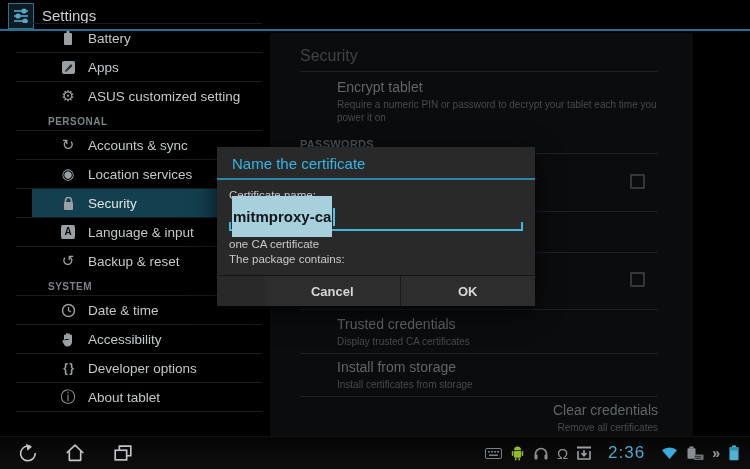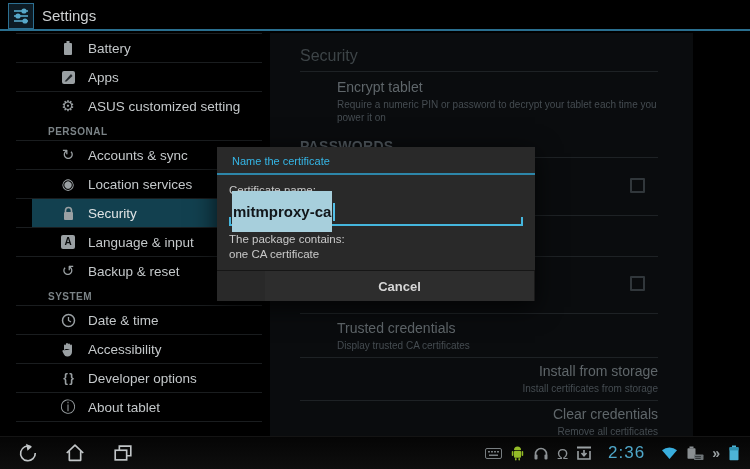"Battery" .sidebar { top: 33px -> 23px }
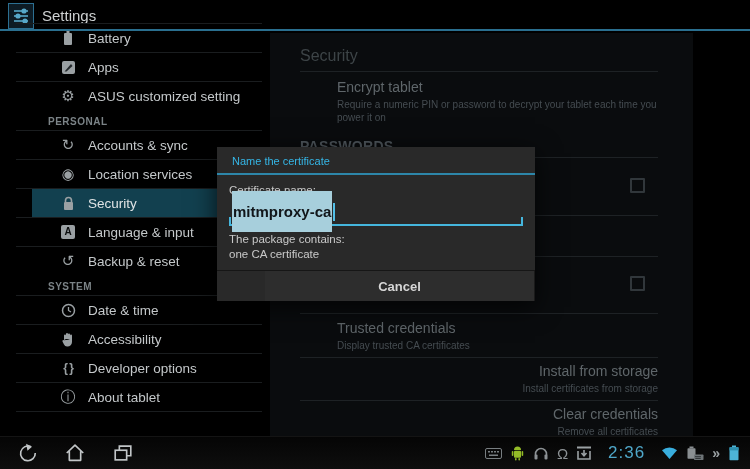"PASSWORDS" .c-section { font-size: 14px -> 11px }
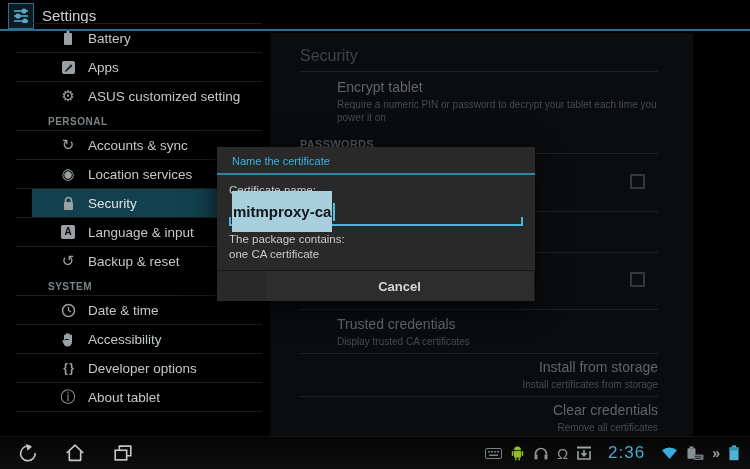"Name the certificate" .dlg-title { font-size: 11px -> 15px }
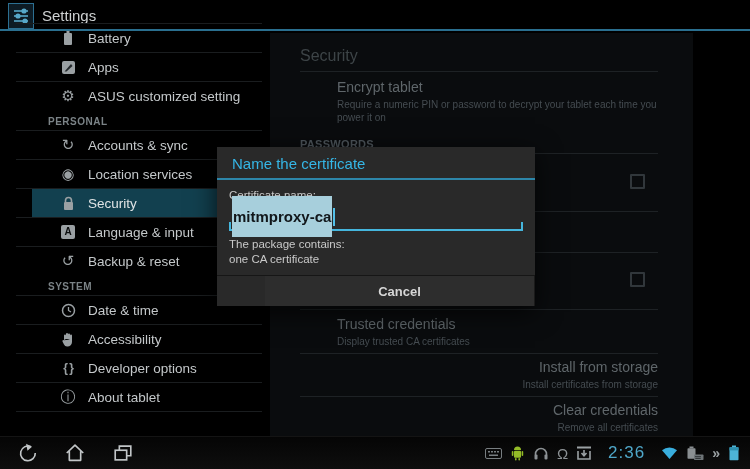"The package contains:" div { order: before "one CA certificate" -> after "one CA certificate" }
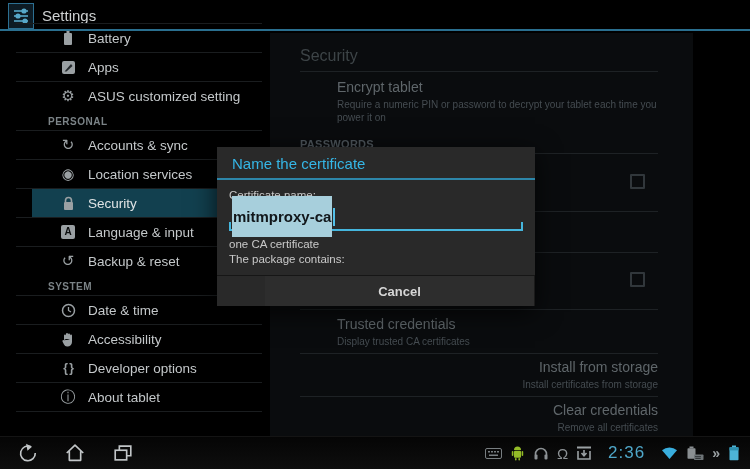"OK" div.dlg-btn { html: none -> <div>OK</div> }
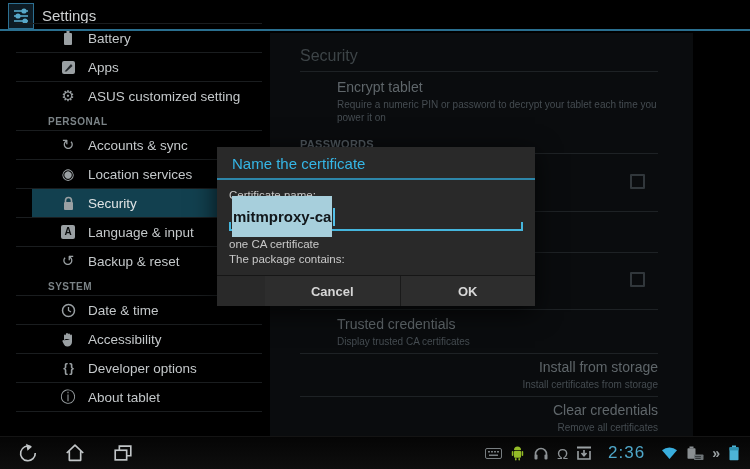"Install from storage" div.c-row { text-align: right -> none }
